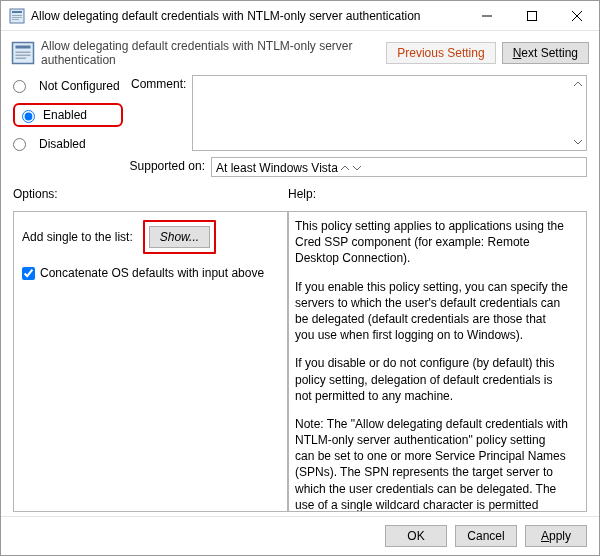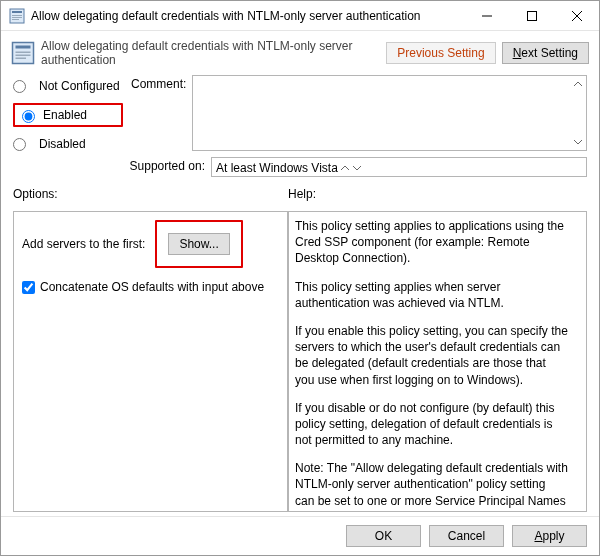"Enabled" .enabled-wrap { border-radius: none -> 6px }
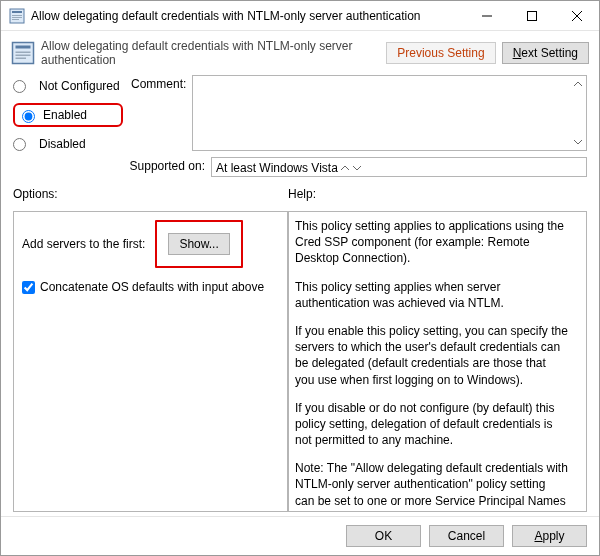"Add servers to the first:" span { text: servers to the first -> single to the list }
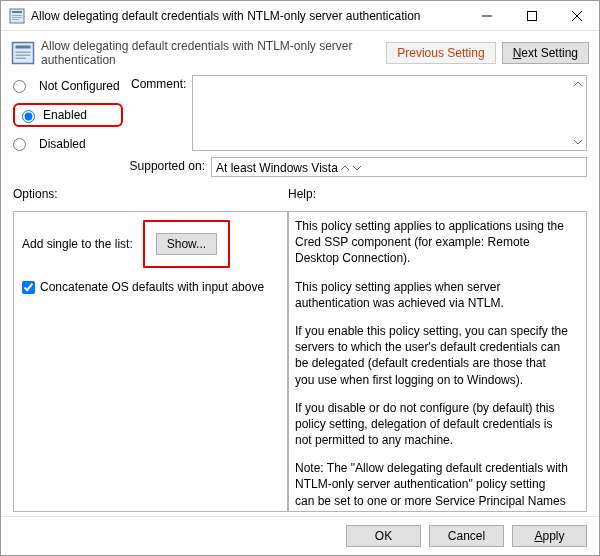"Show..." .show-wrap { font-style: none -> italic; padding: 11px -> 4px }
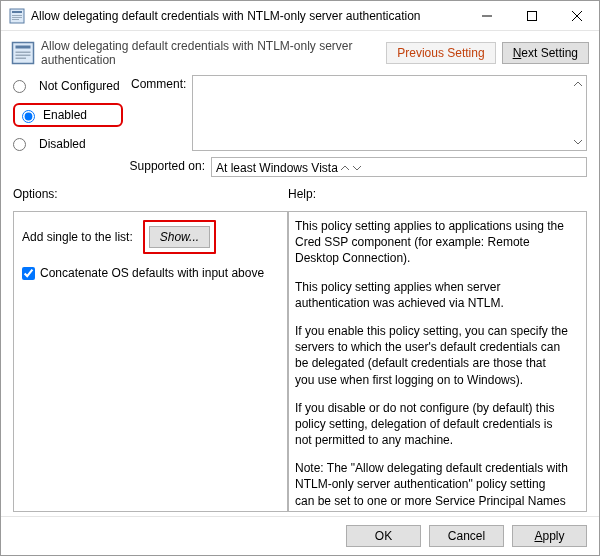"This policy setting applies when" p { html: <p>This policy setting applies when server authentication was achieved via NTLM.</p> -> none }
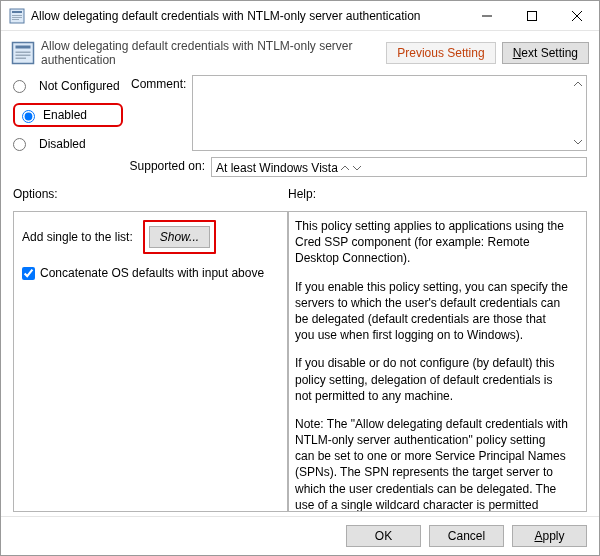"OK" .footer .btn { width: 75px -> 62px }
